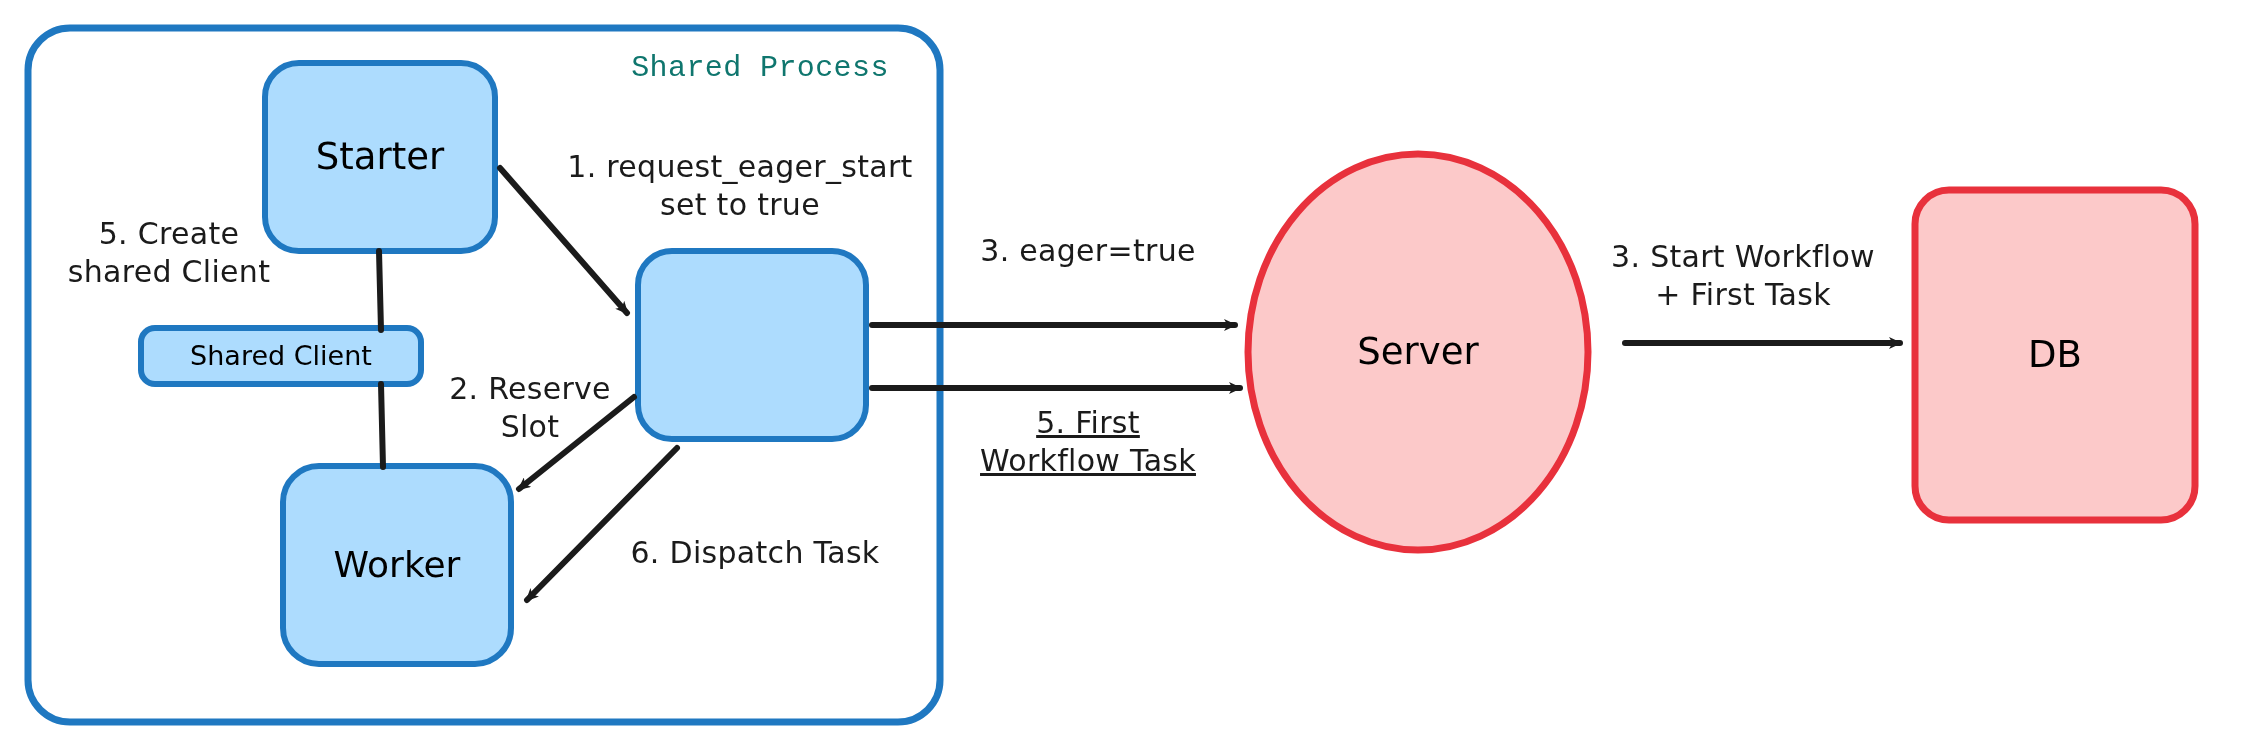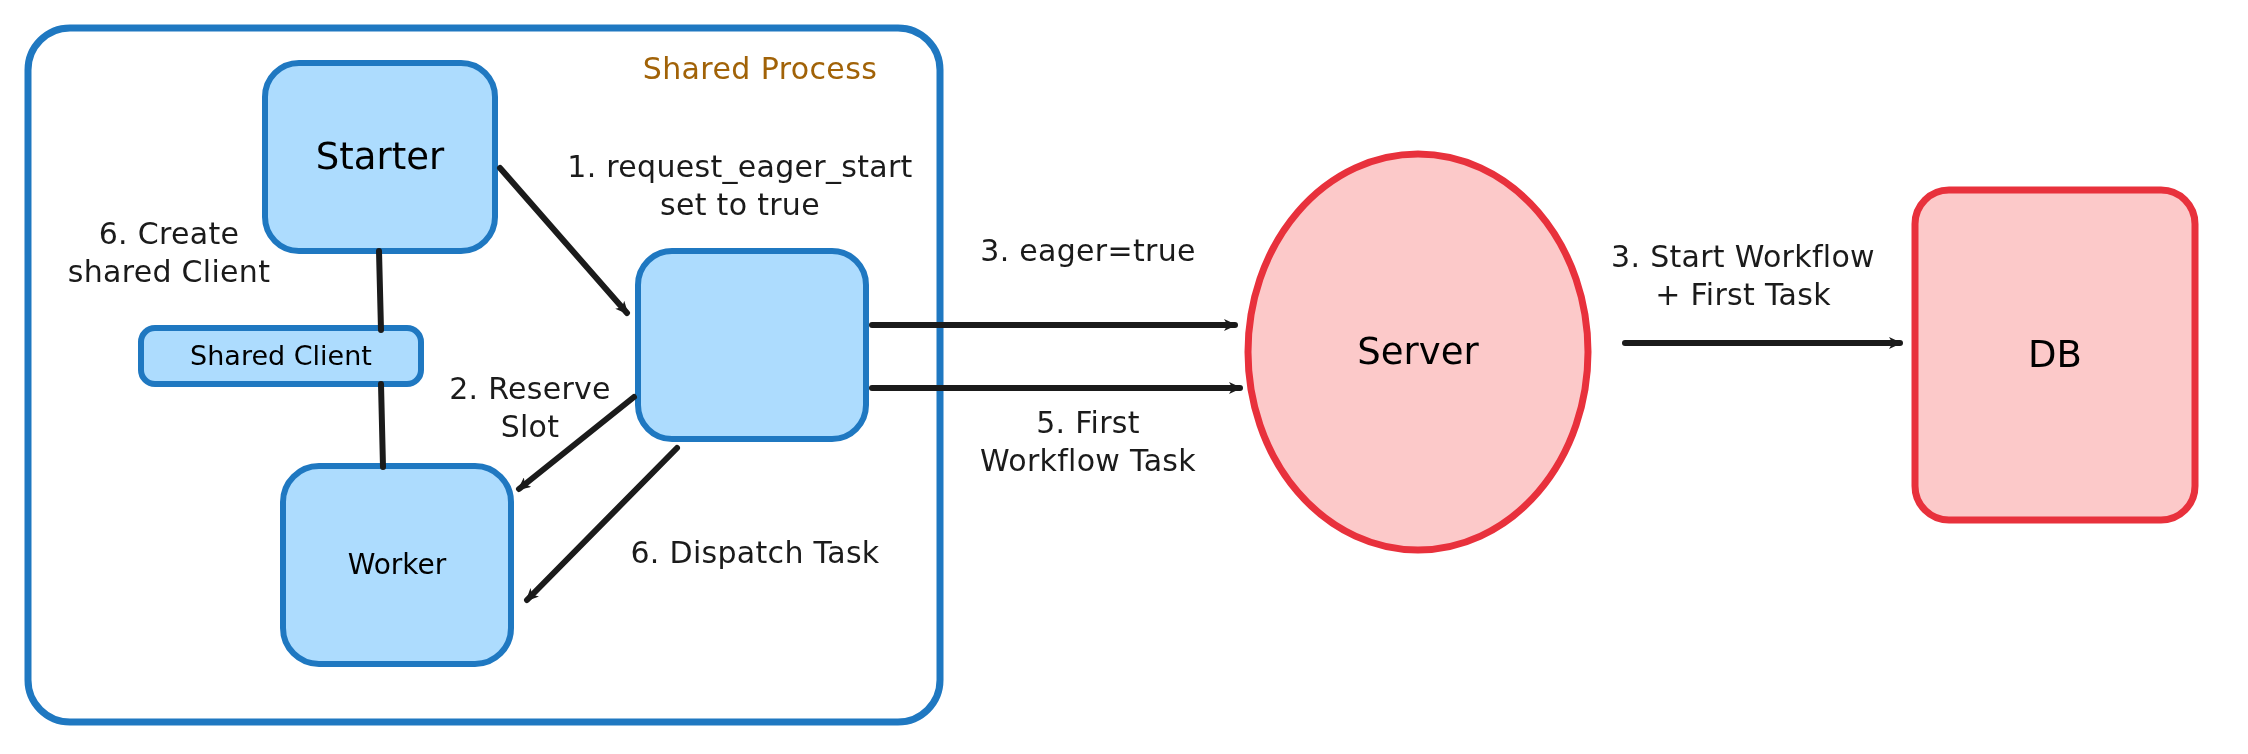"Shared Process" .group-title { color: #a16207 -> #0f766e; font-family: none -> Liberation Mono, monospace }
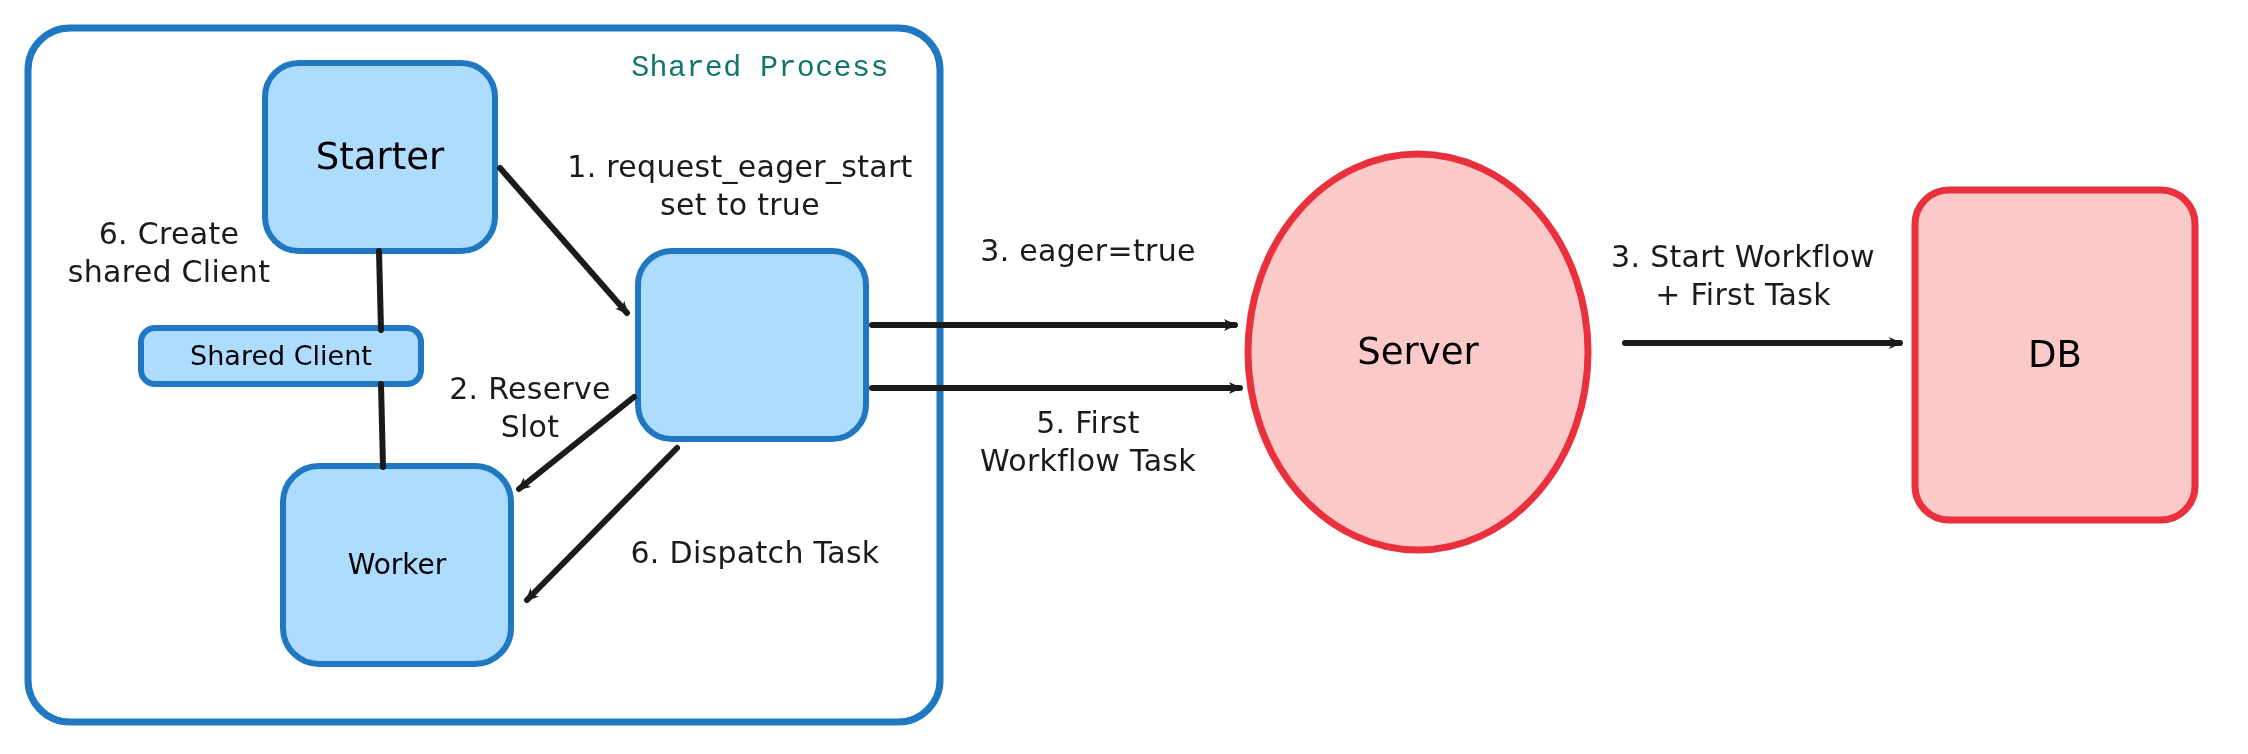"6. Create" div.label { text: 6 -> 5 }
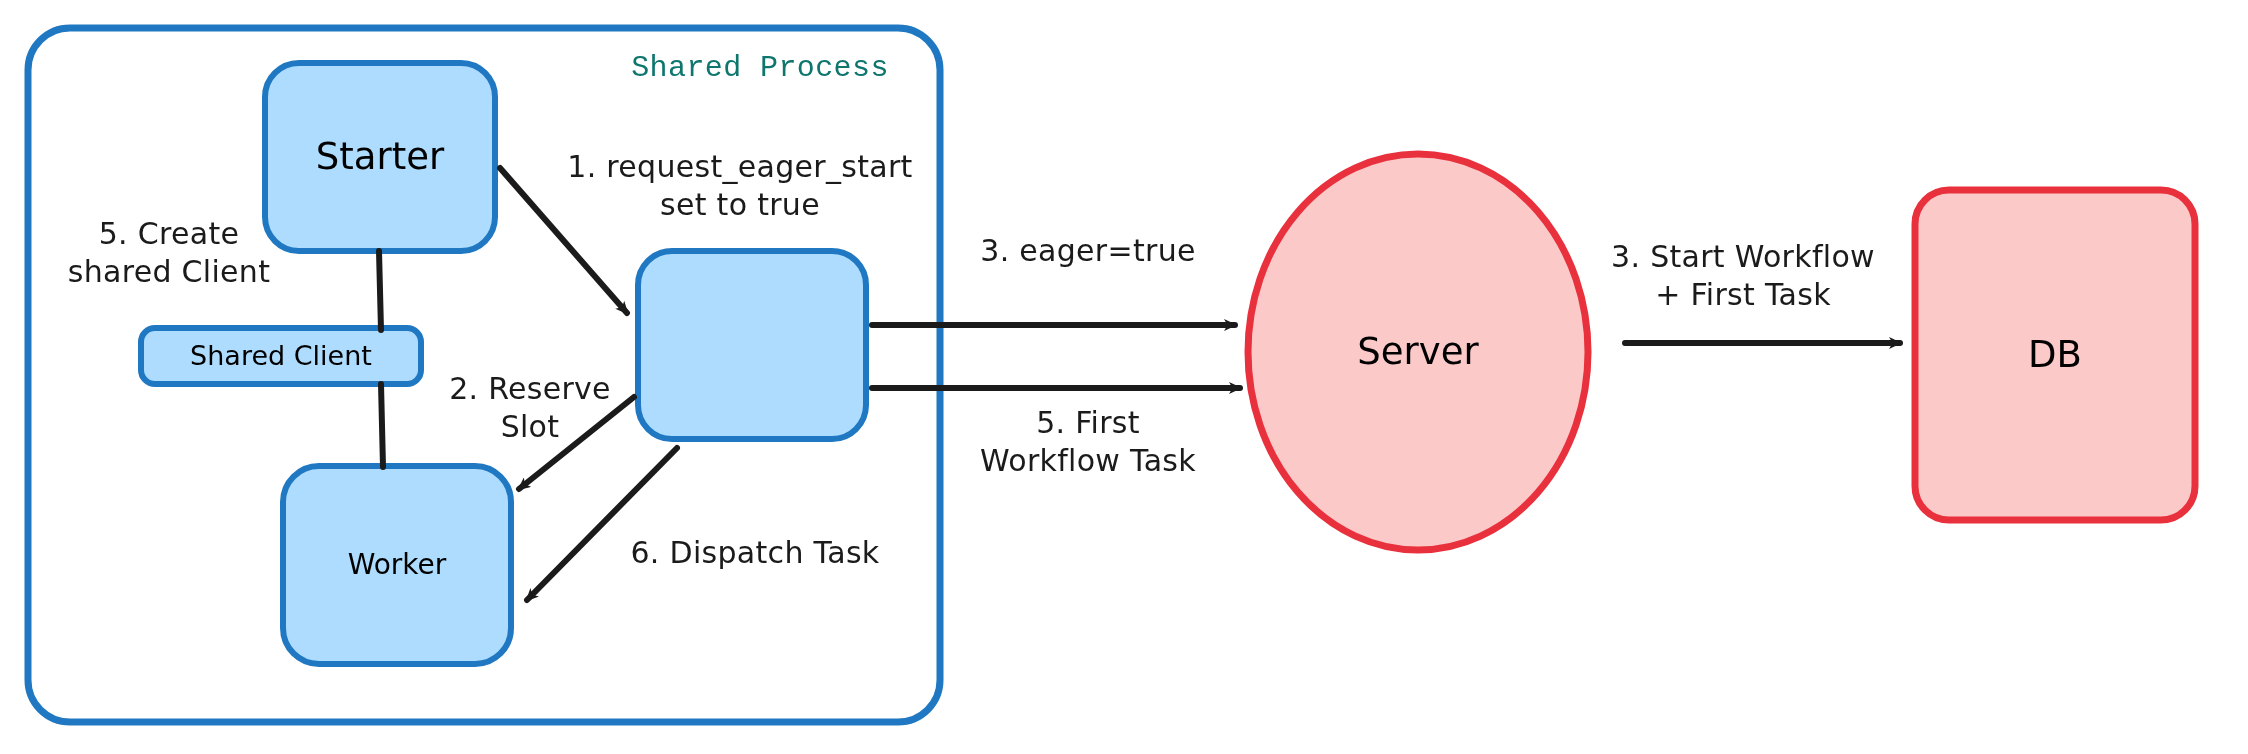"5. First" div.label { text-decoration: none -> underline }
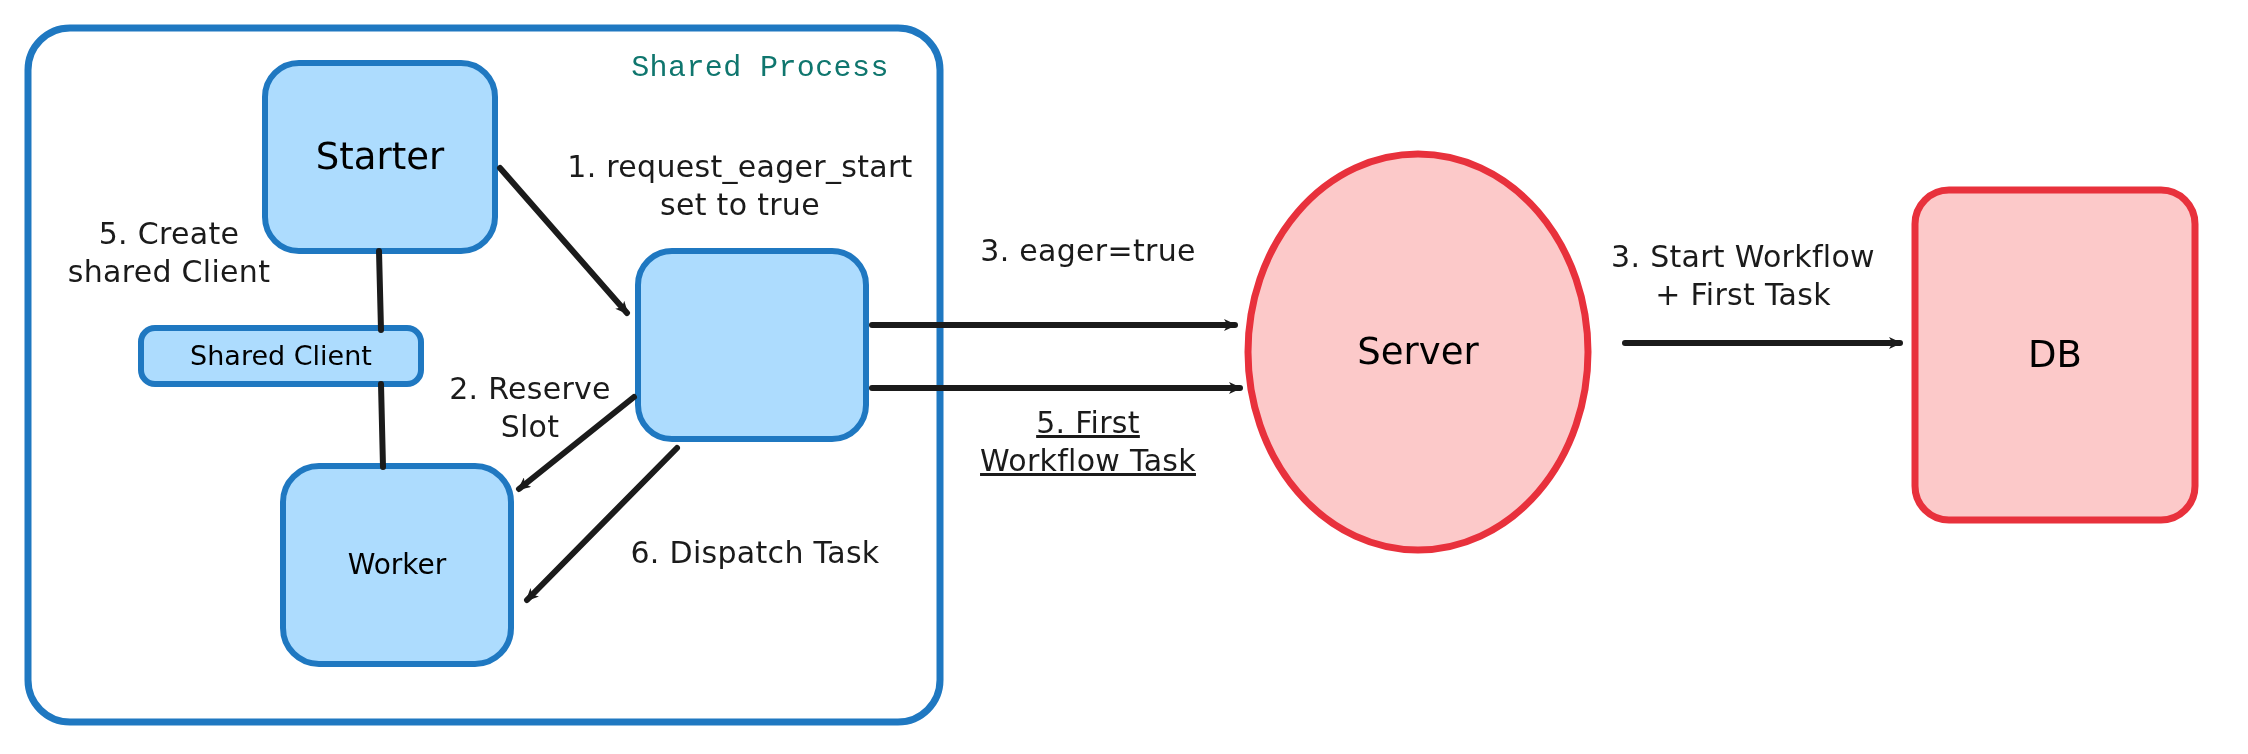"Worker" div.node-label { font-size: 28px -> 36px }
